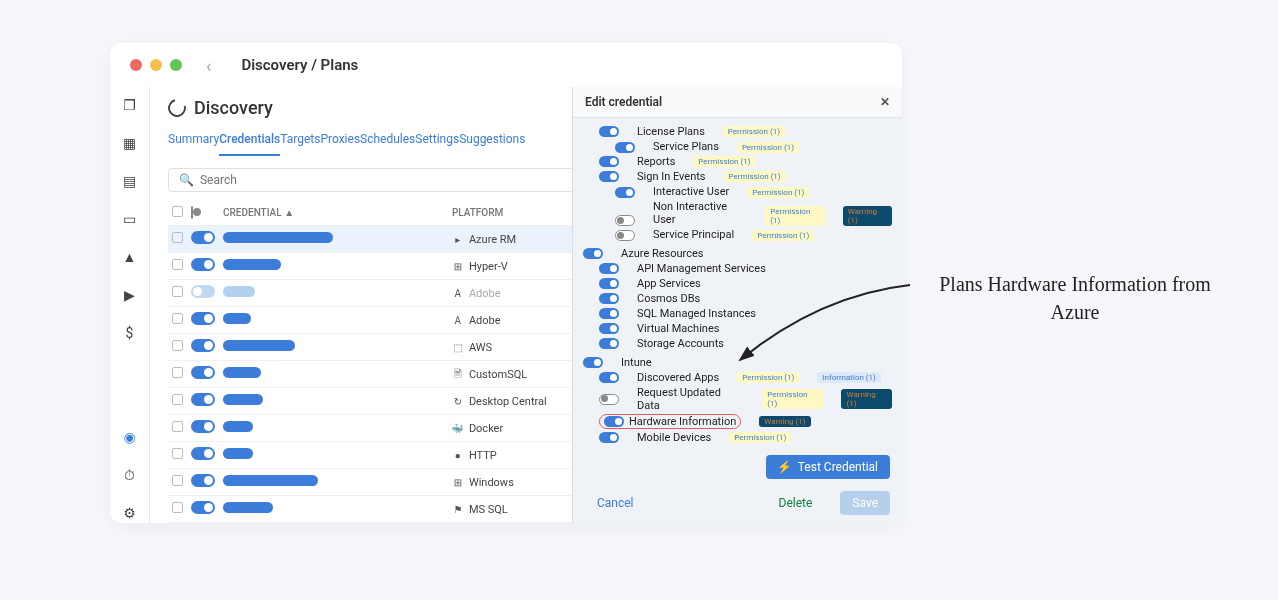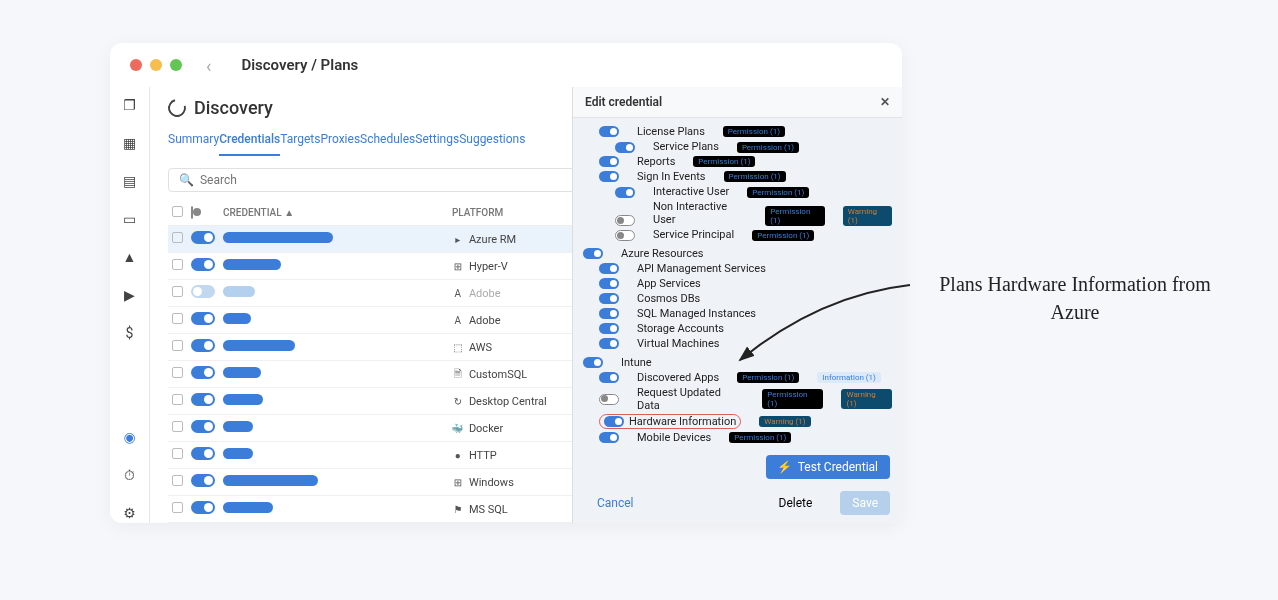"Permission (1)" .badge.perm { background: #000000 -> #fef9c3 }
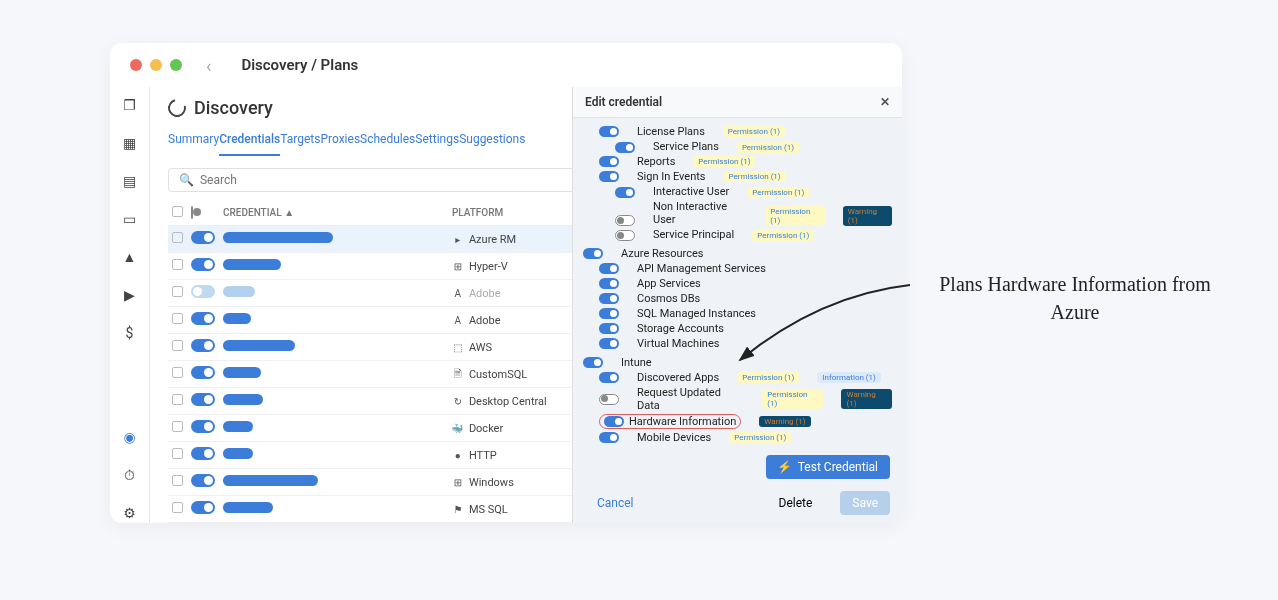"Storage Accounts" div.pitem { order: before "Virtual Machines" -> after "Virtual Machines" }
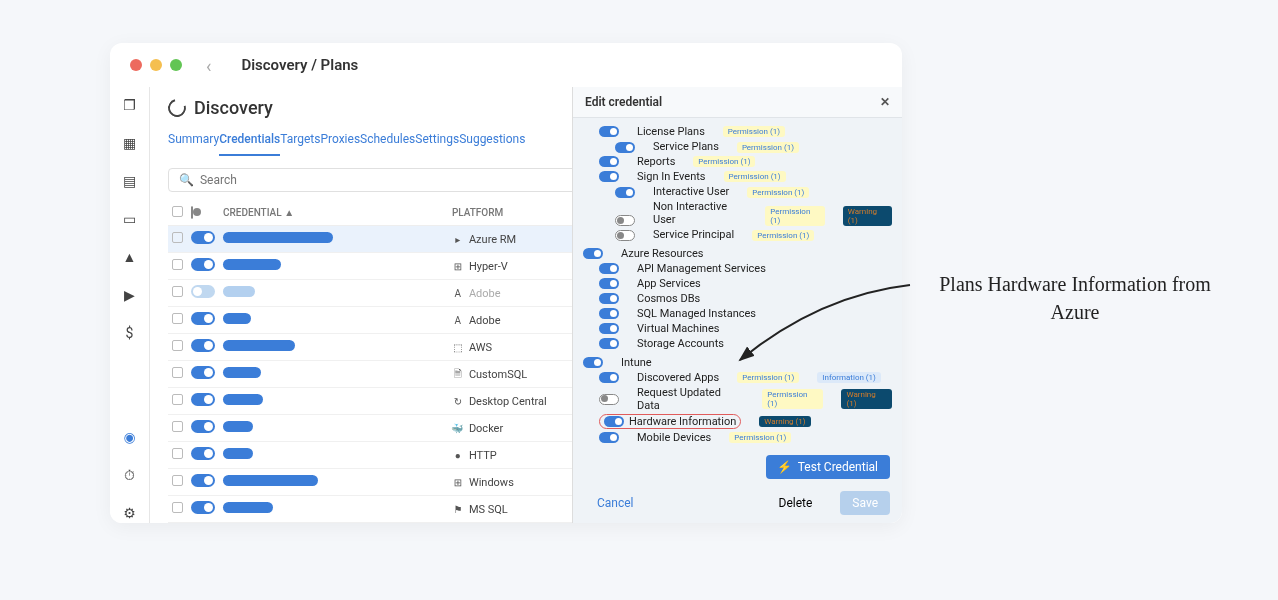"Delete" .btn.delete { color: #000000 -> #15803d }
